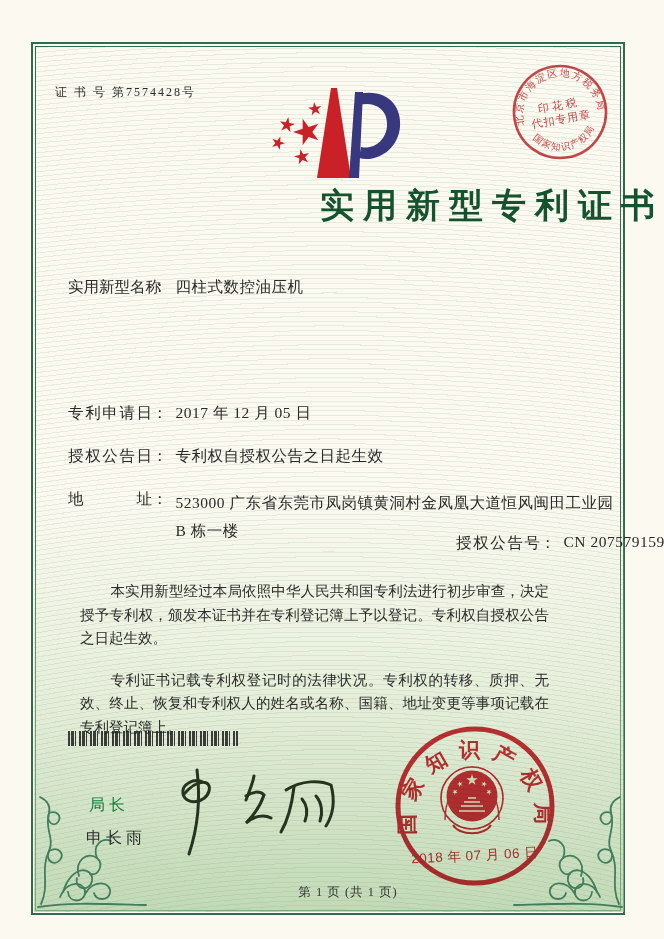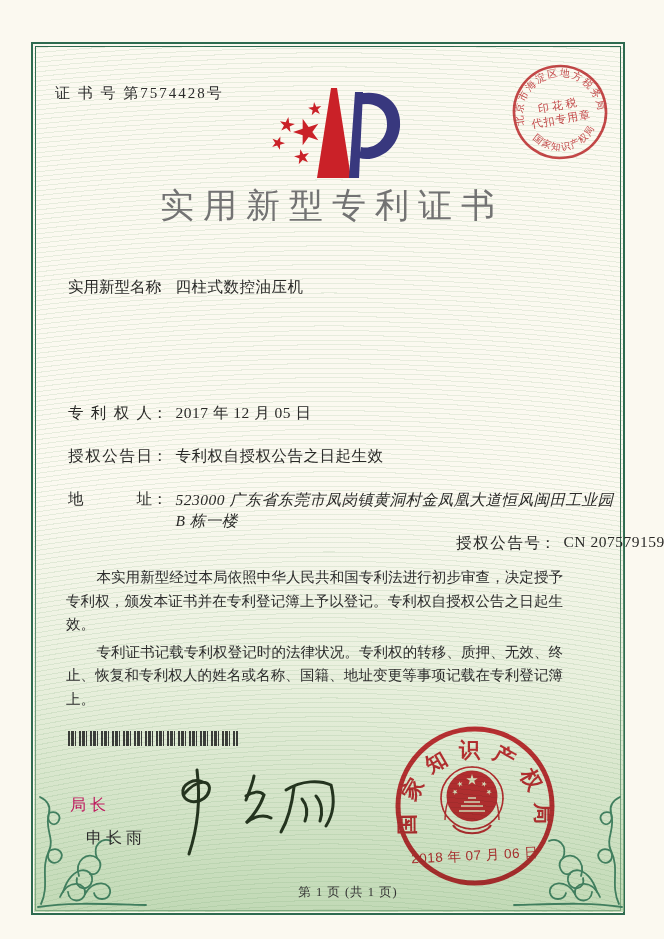"证 书 号 第7574428号" .cert-number { font-size: 15px -> 12px }
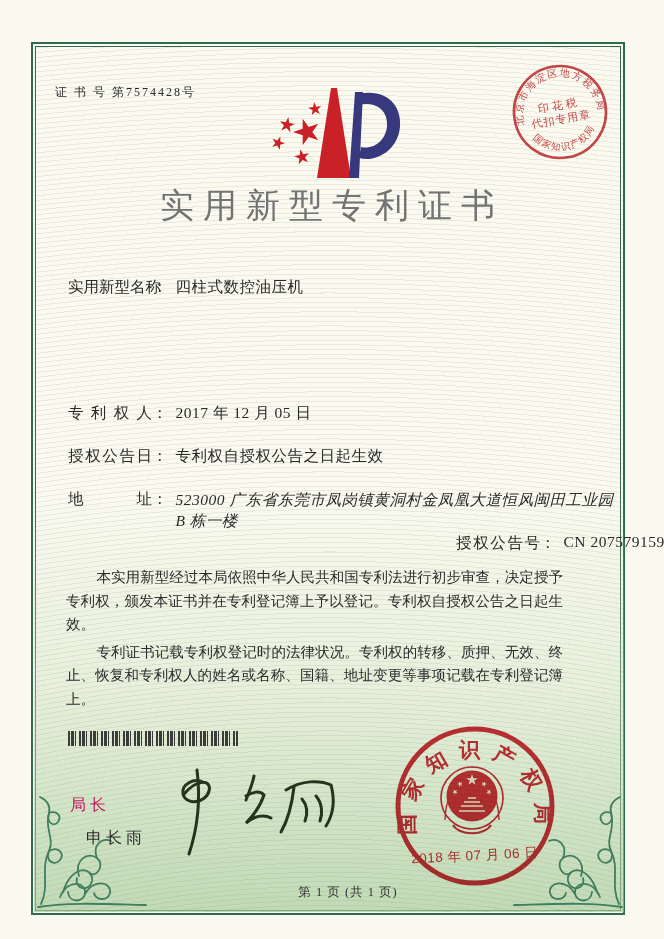"实用新型专利证书" .title { color: #737373 -> #14532d; font-weight: 400 -> 700; text-align: center -> right }
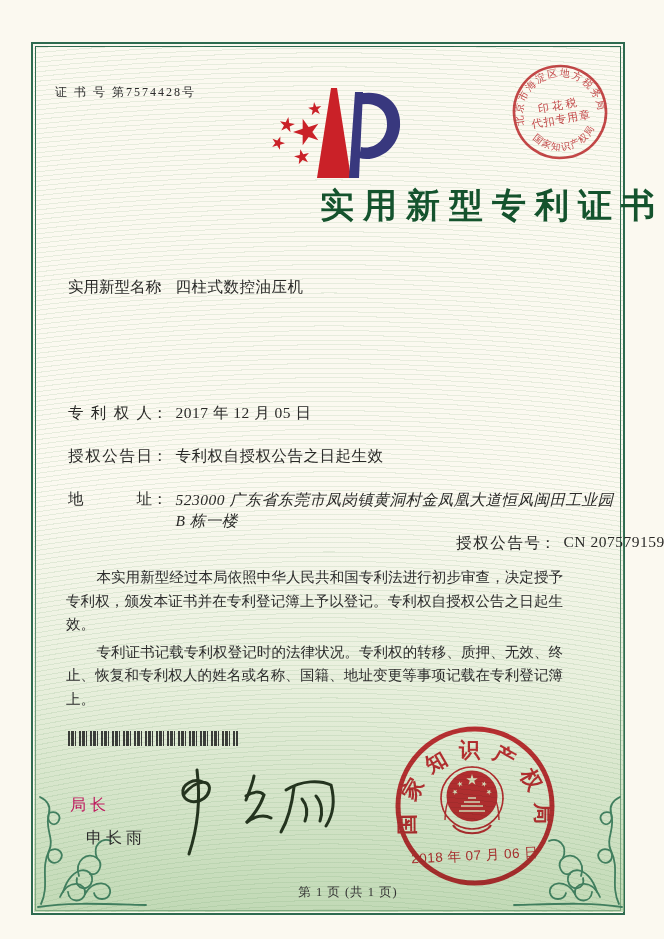"专利权人" span.flabel { text: 权人 -> 申请日 }
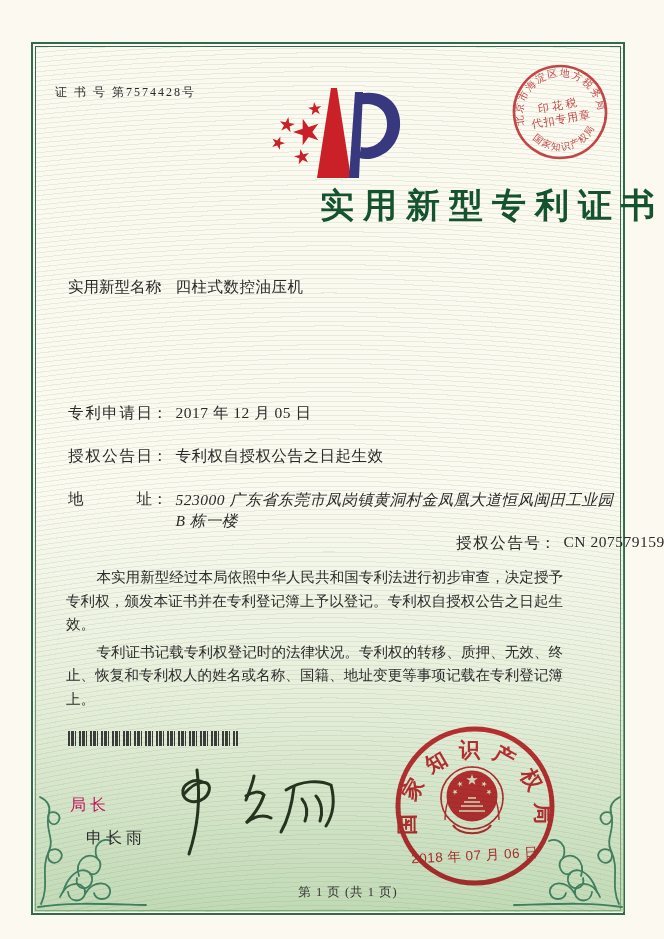"523000 广东省东莞市凤岗镇黄洞村金凤凰大道恒风闽田工业园 B 栋一楼" .fvalue.wrap { font-style: italic -> none; line-height: 21px -> 28px }
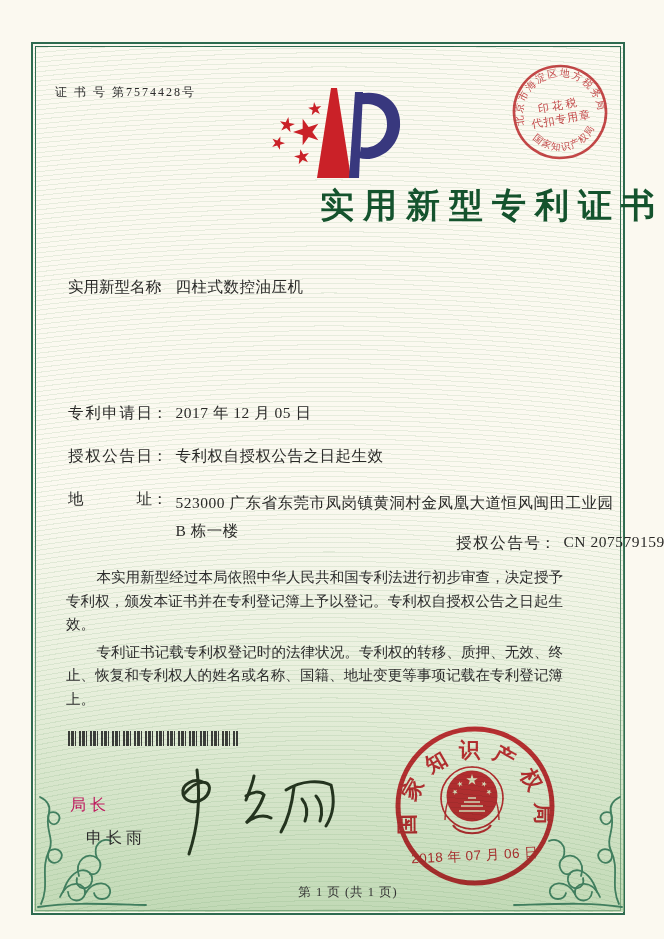"本实用新型经过本局依照中华人民共和国专利法进行初步审查，决定授予专利权，颁发本证" .paras p { margin: 4px -> 18px }
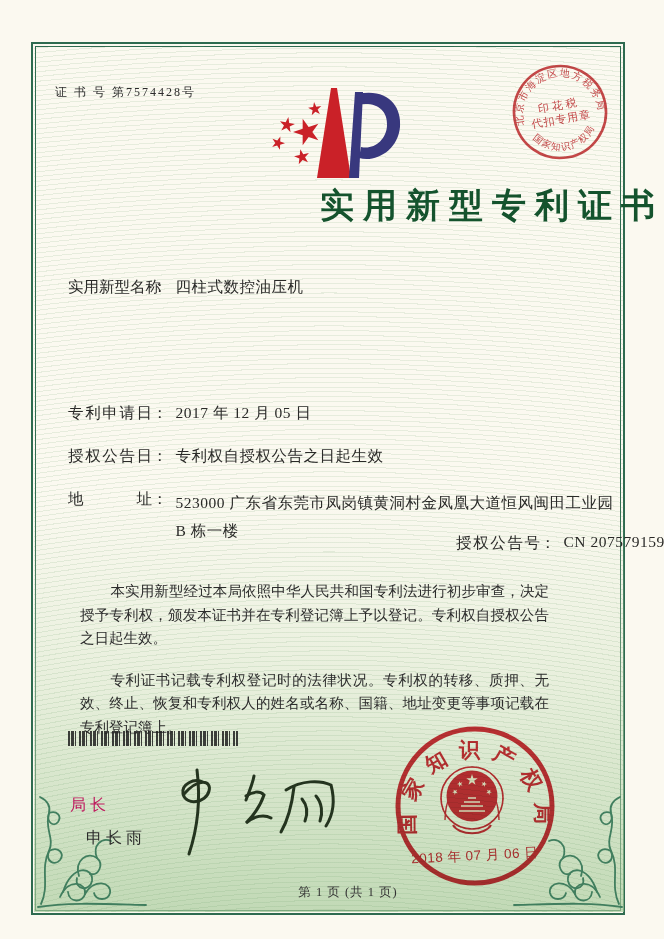"局长" .director-label { color: #be185d -> #15803d; left: 70px -> 89px }
